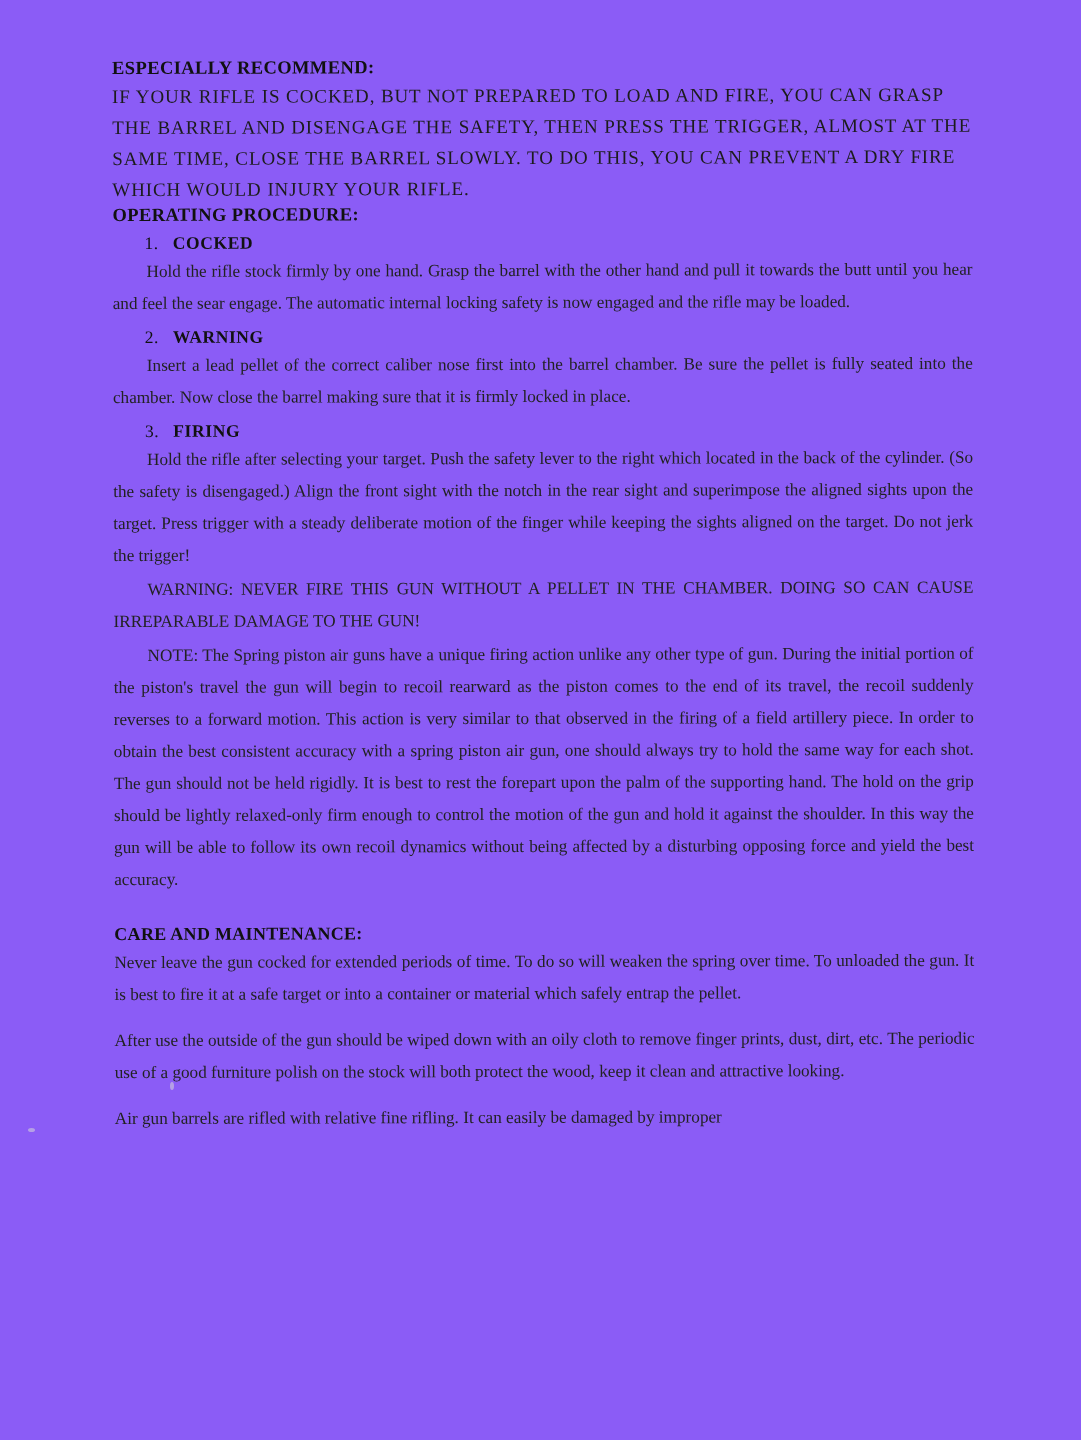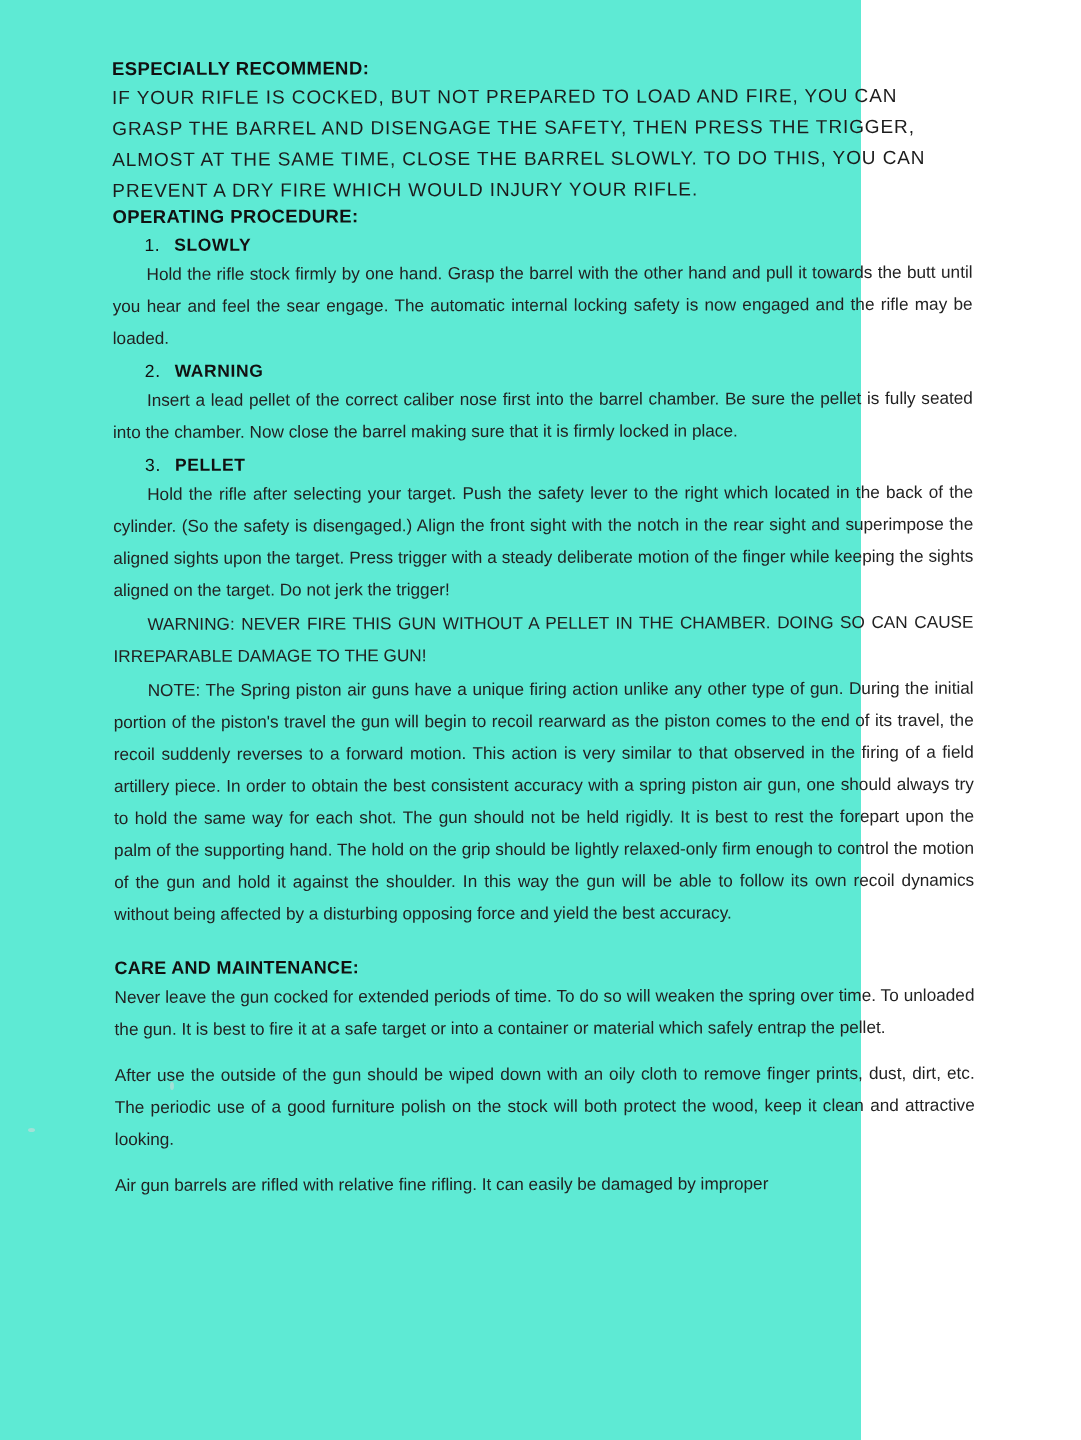"ESPECIALLY RECOMMEND:" .page { background: #5eead4 -> #8b5cf6; font-family: none -> Liberation Serif, serif; width: 861px -> 1081px }
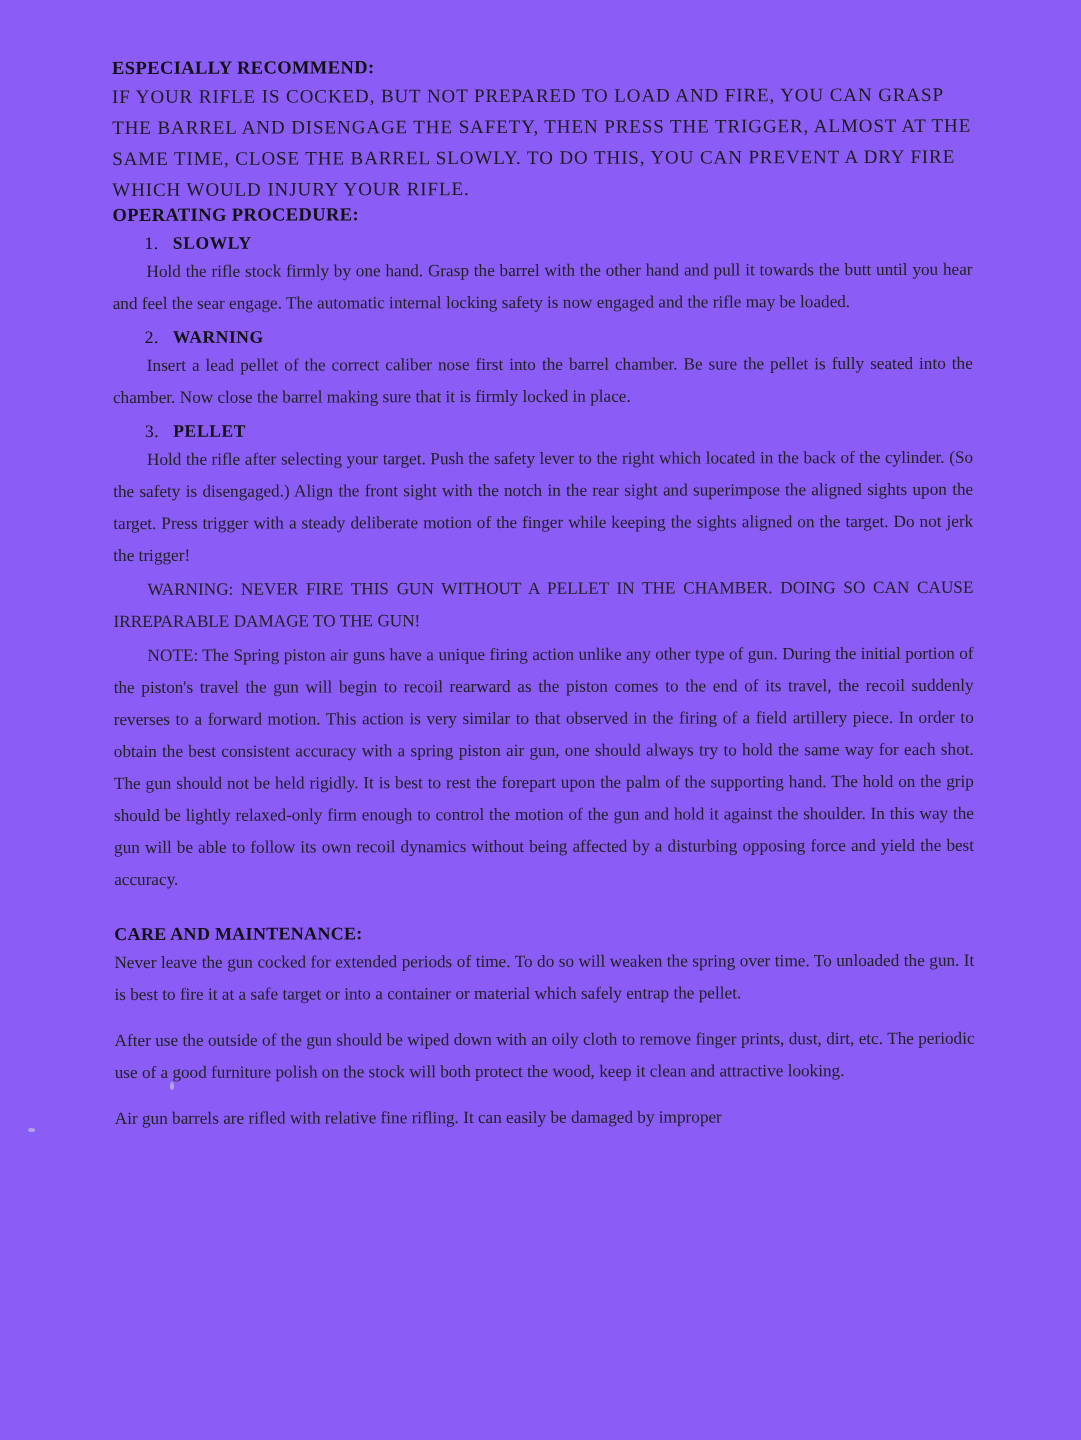"SLOWLY" span { text: SLOWLY -> COCKED }
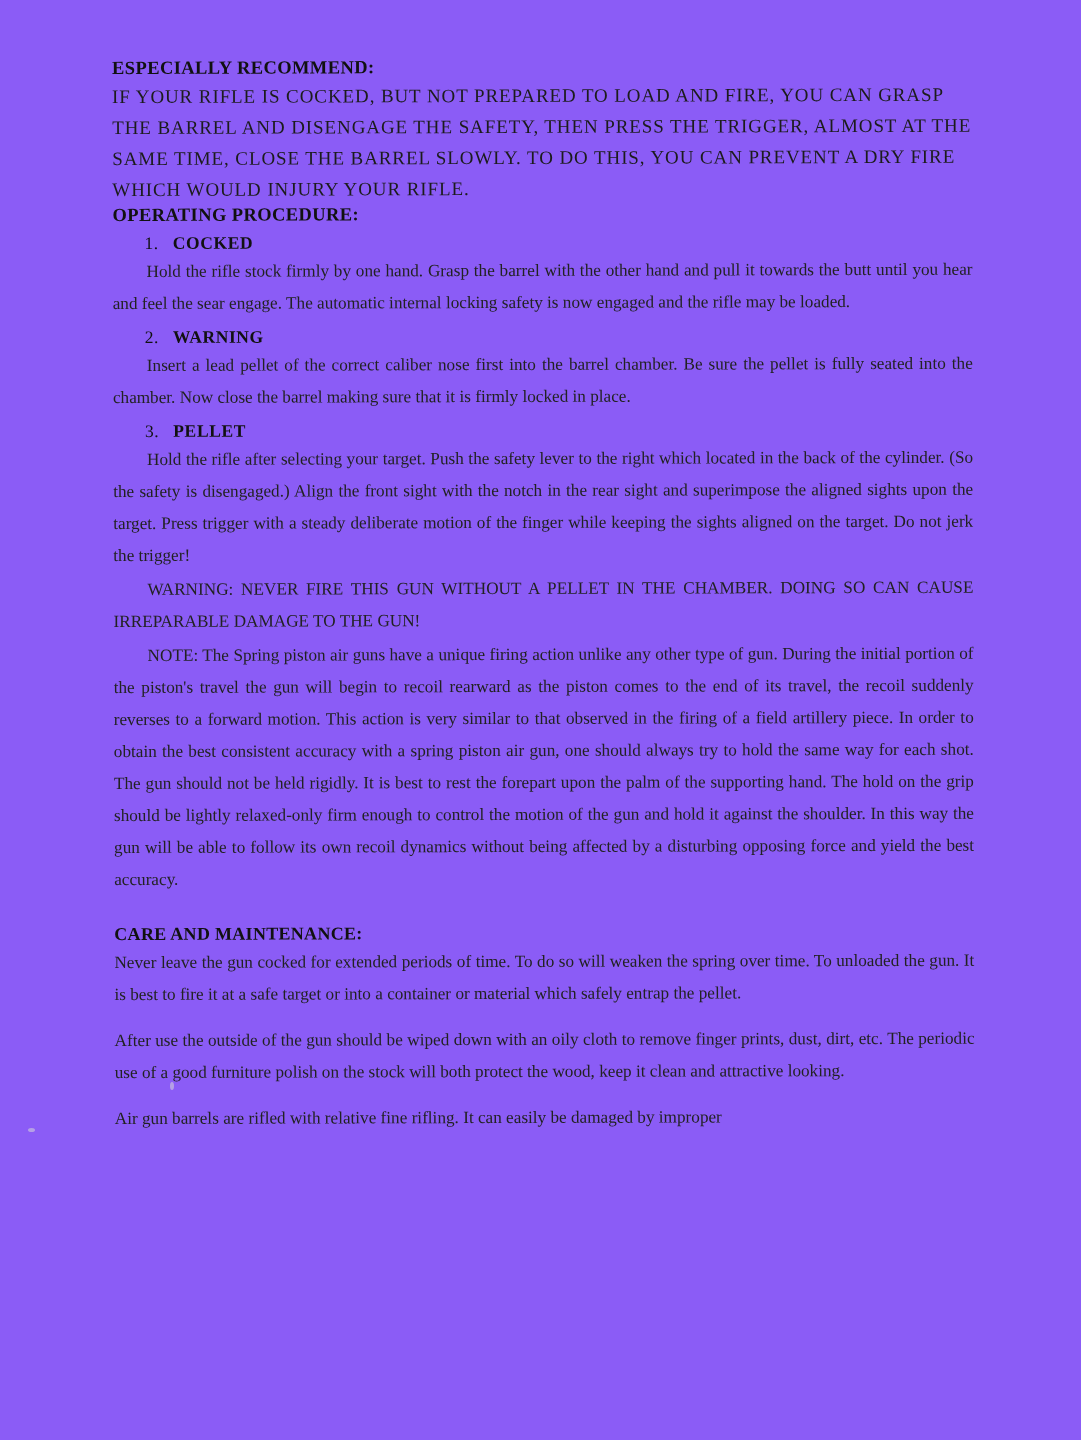"PELLET" span { text: PELLET -> FIRING }
